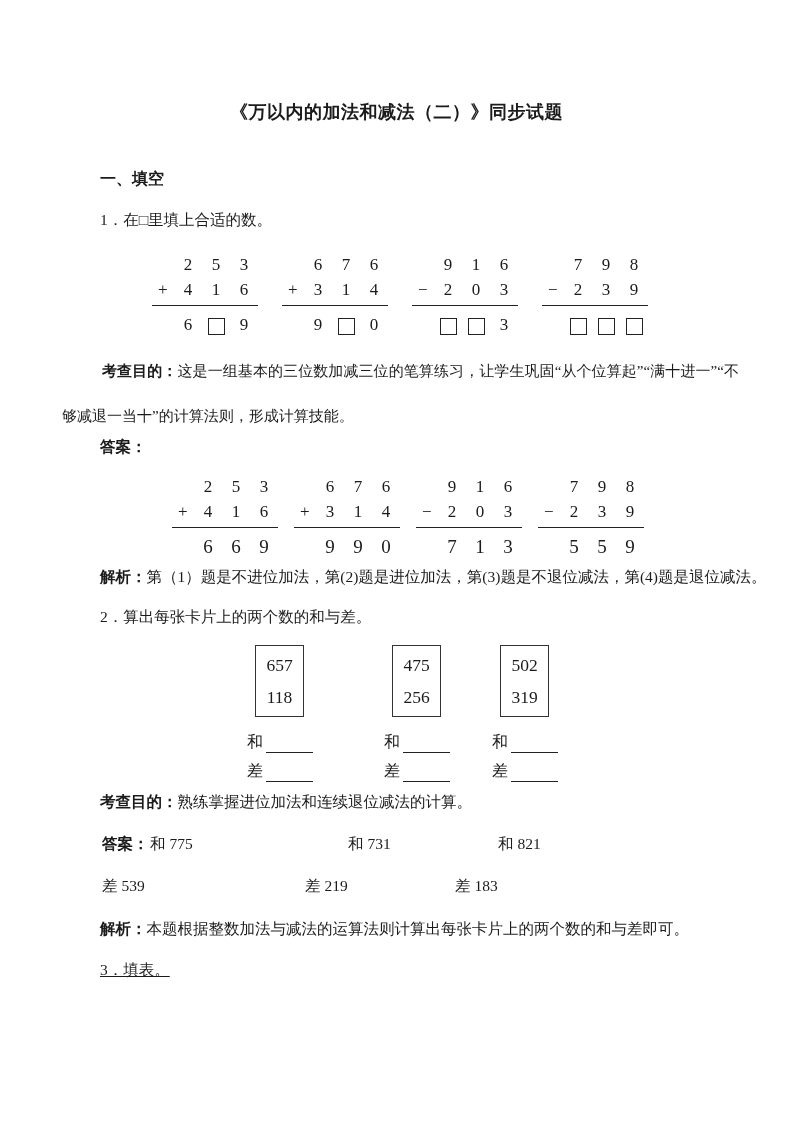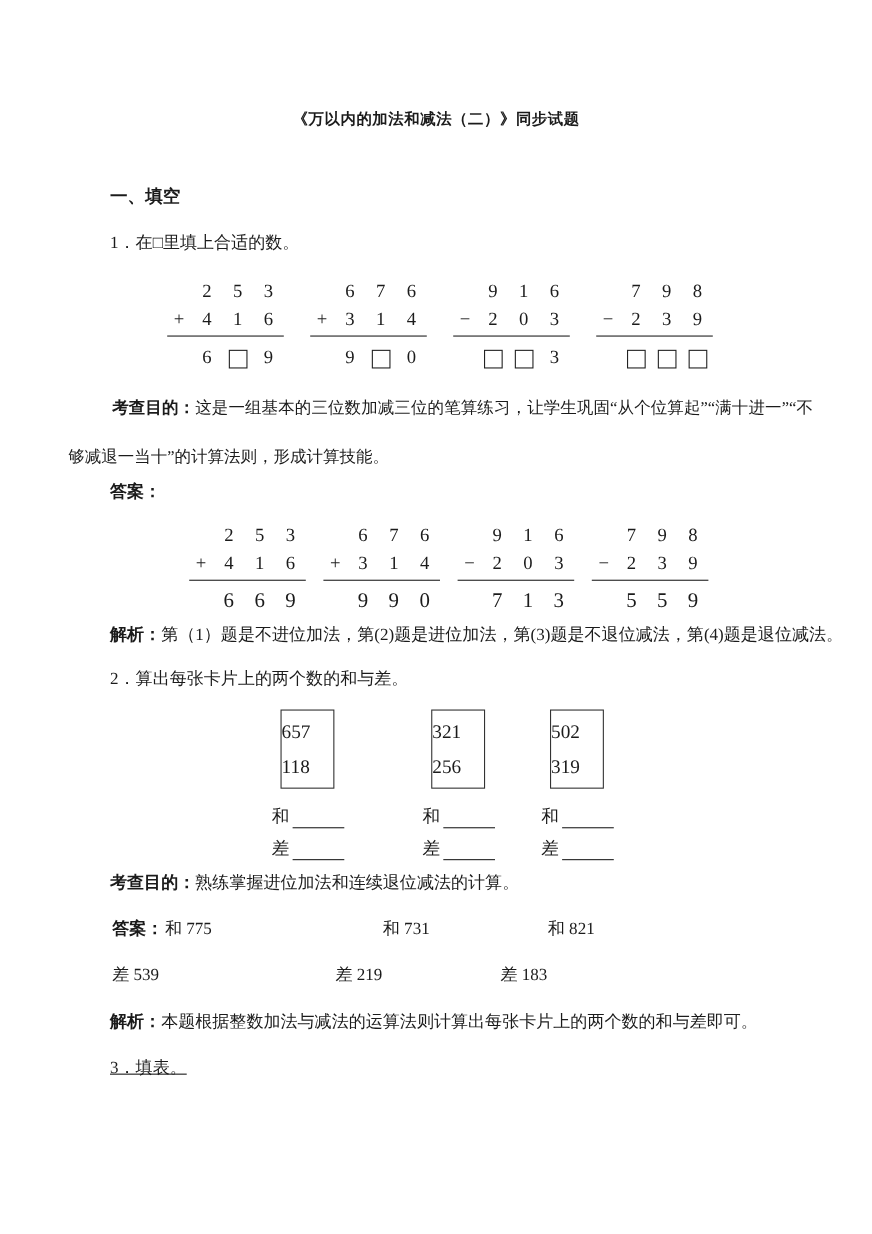"《万以内的加法和减法（二）》同步试题" .title { font-size: 14px -> 18px }
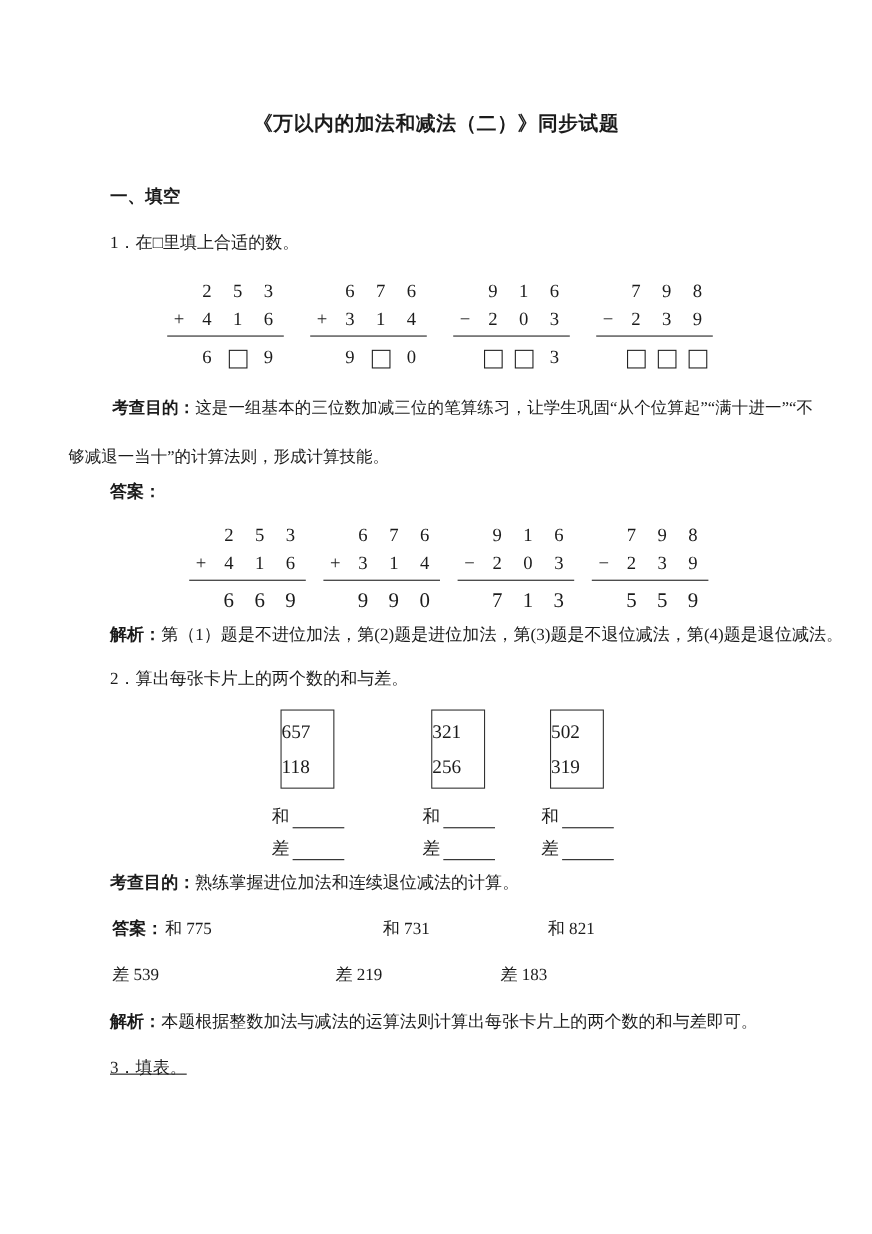"657" .card-num { text-align: none -> center }
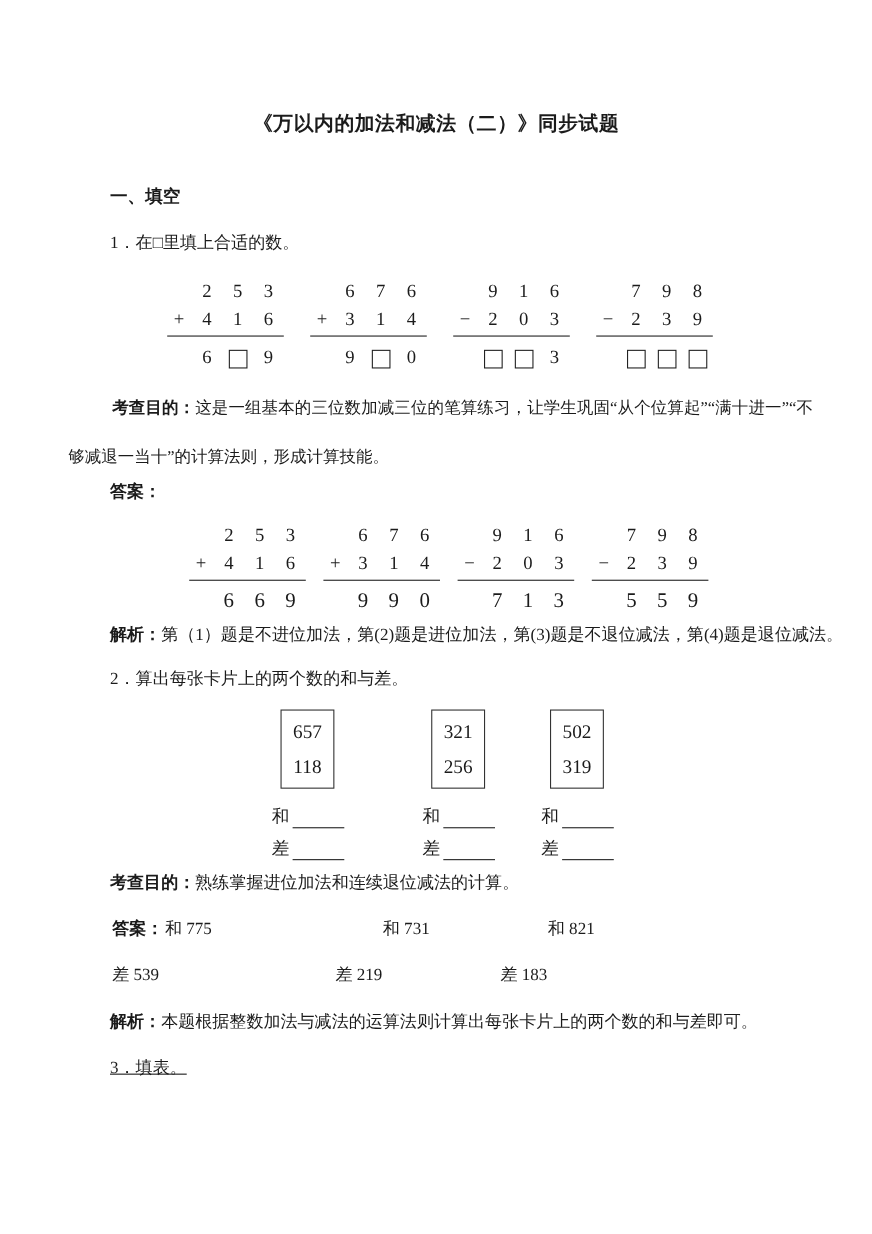"321" div.card-num { text: 321 -> 475 }
